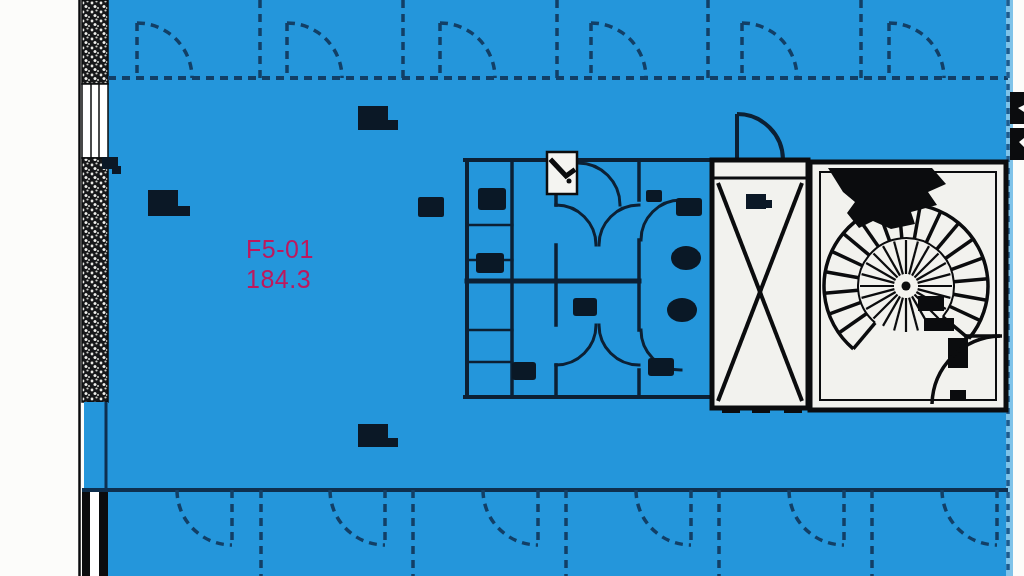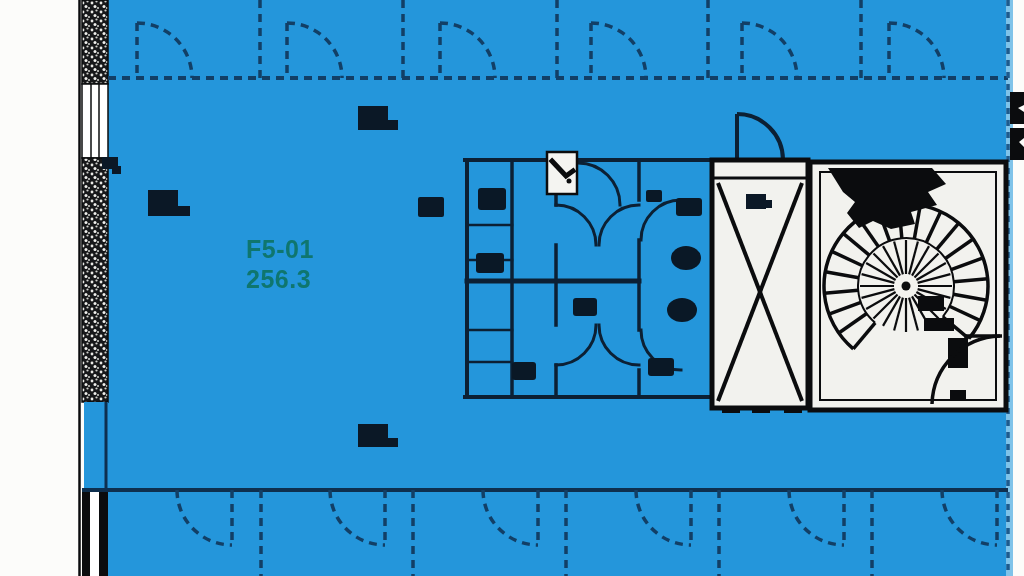"F5-01" .room-label { color: #0f766e -> #be185d; font-weight: bold -> normal }
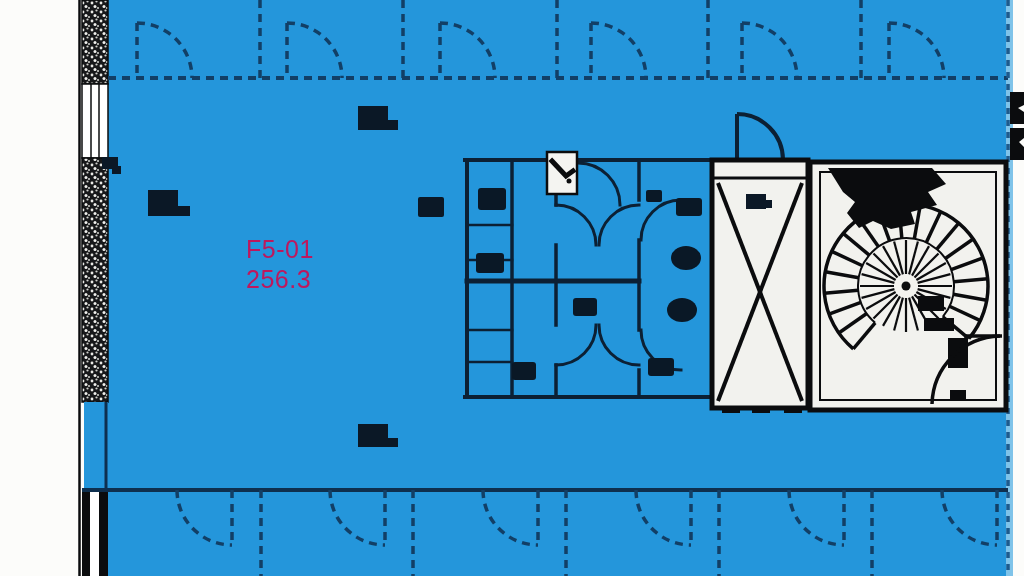"256.3" div { text: 256.3 -> 184.3 }
